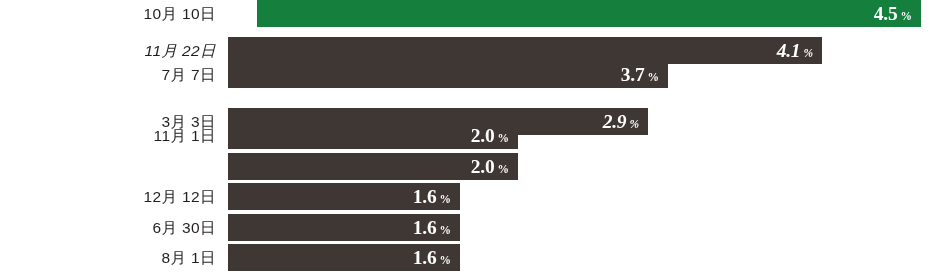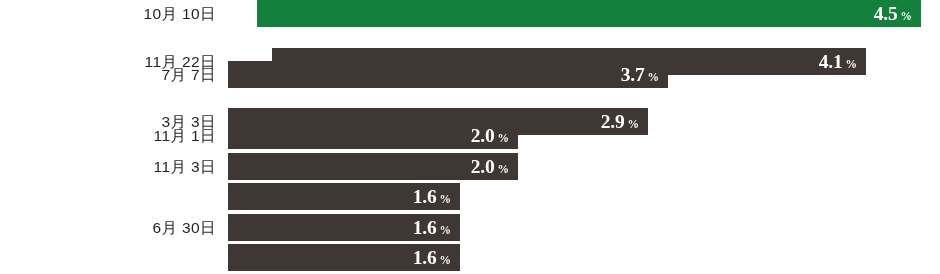"11月 22日" div.row { font-style: none -> italic; top: 48px -> 37px }
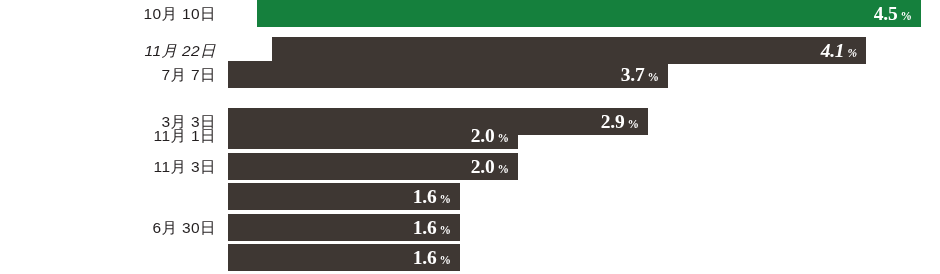"4.1" div.bar { margin-left: 44px -> none }
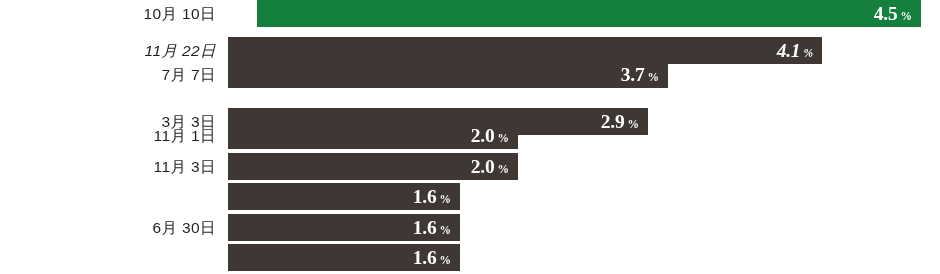"2.9" div.bar { font-style: none -> italic }
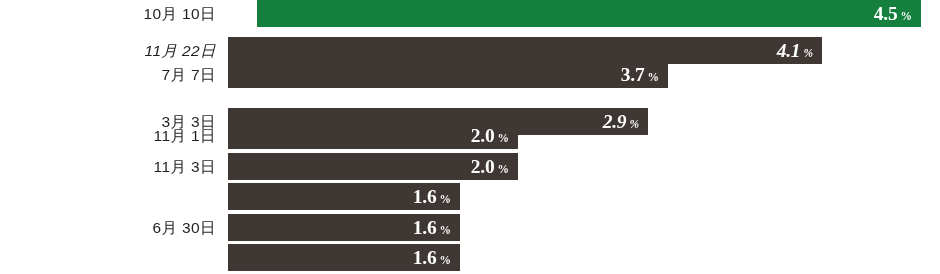"11月 3日" div.row-label { html: <div>11月 3日</div> -> none }
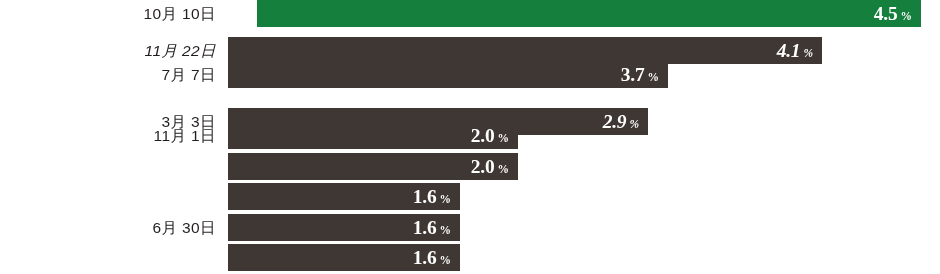"12月 12日" div.row-label { html: none -> <div>12月 12日</div> }
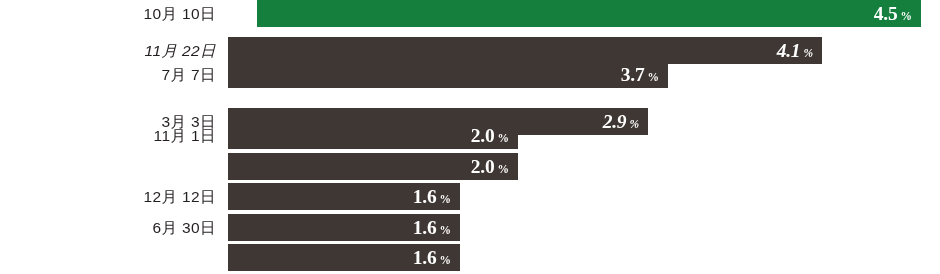"8月 1日" div.row-label { html: none -> <div>8月 1日</div> }
